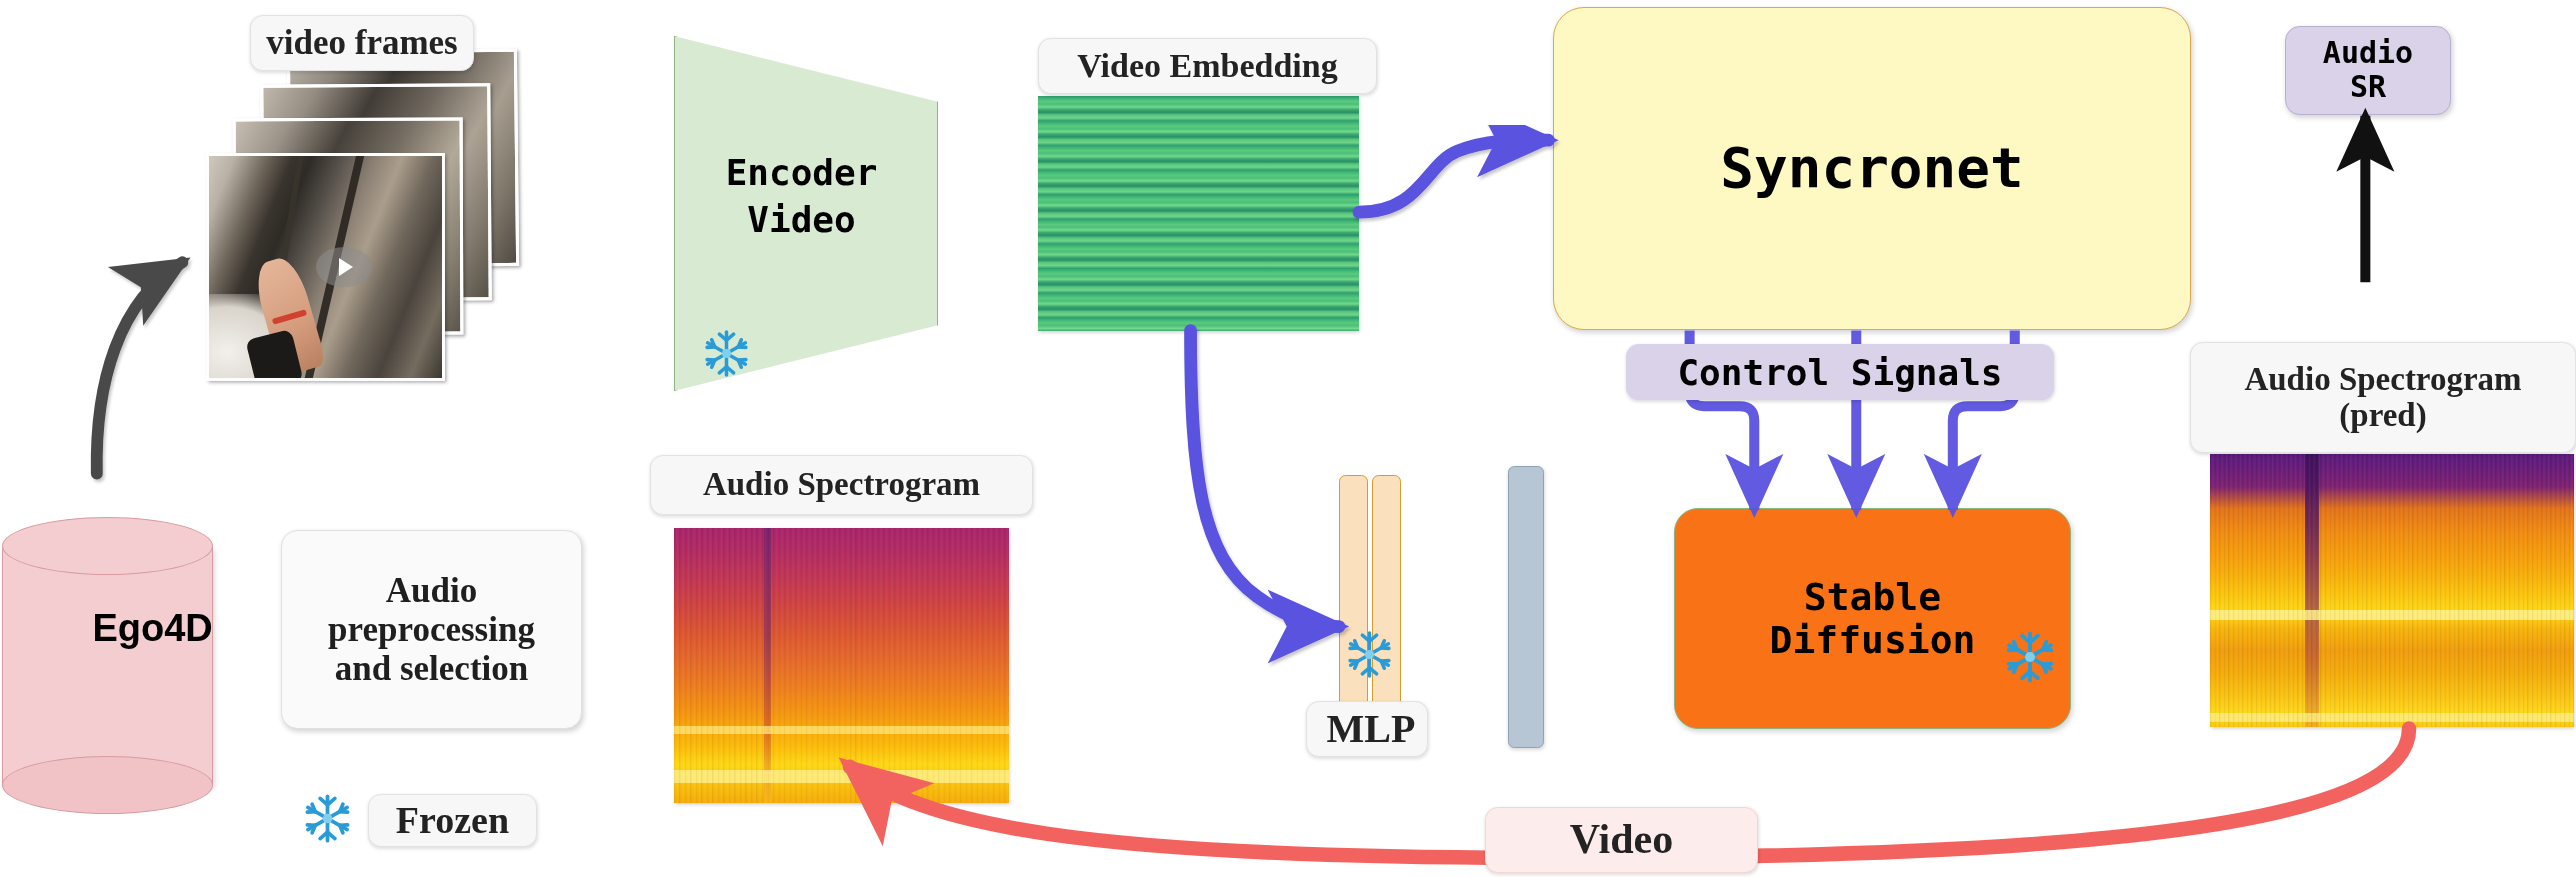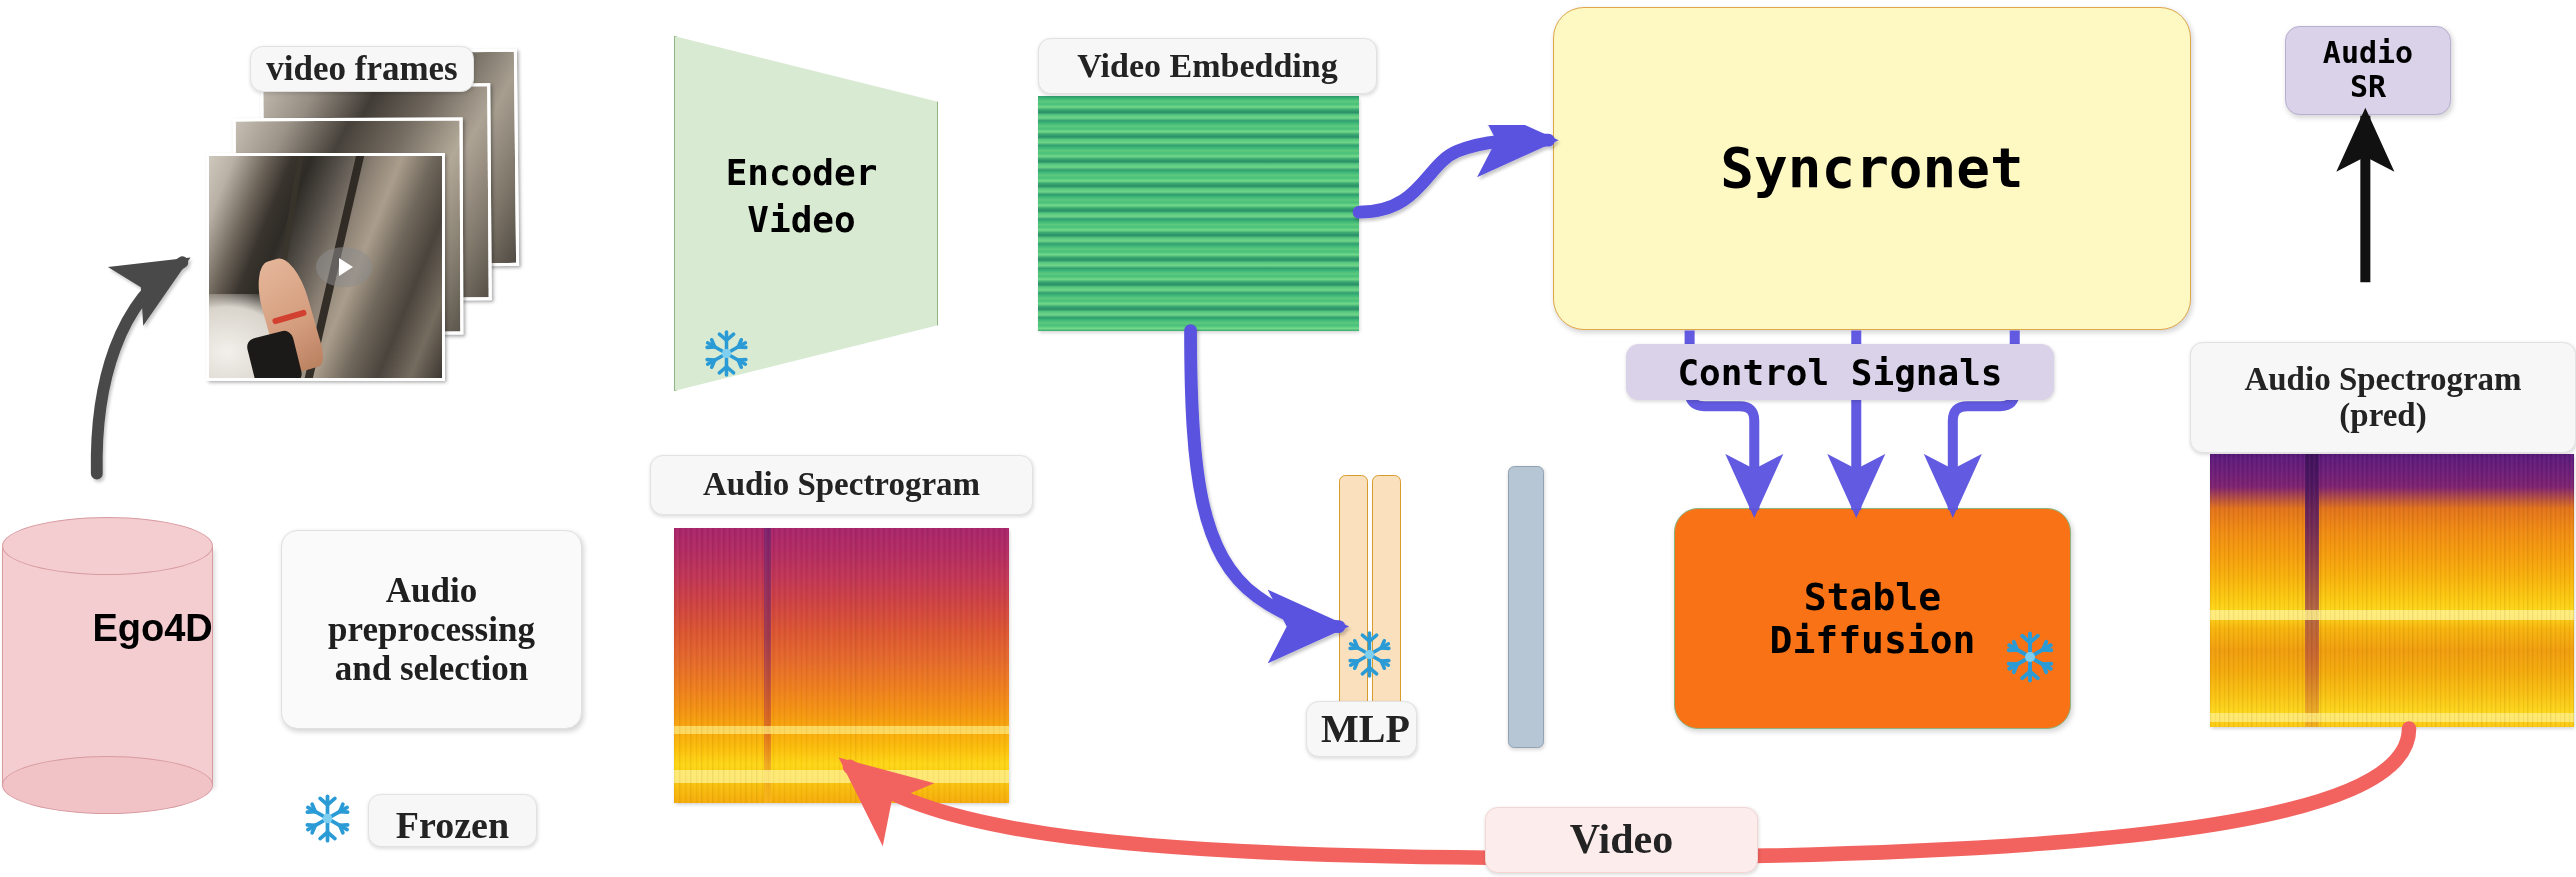"video frames" div.chip { height: 46px -> 56px; margin-top: 31px -> none }
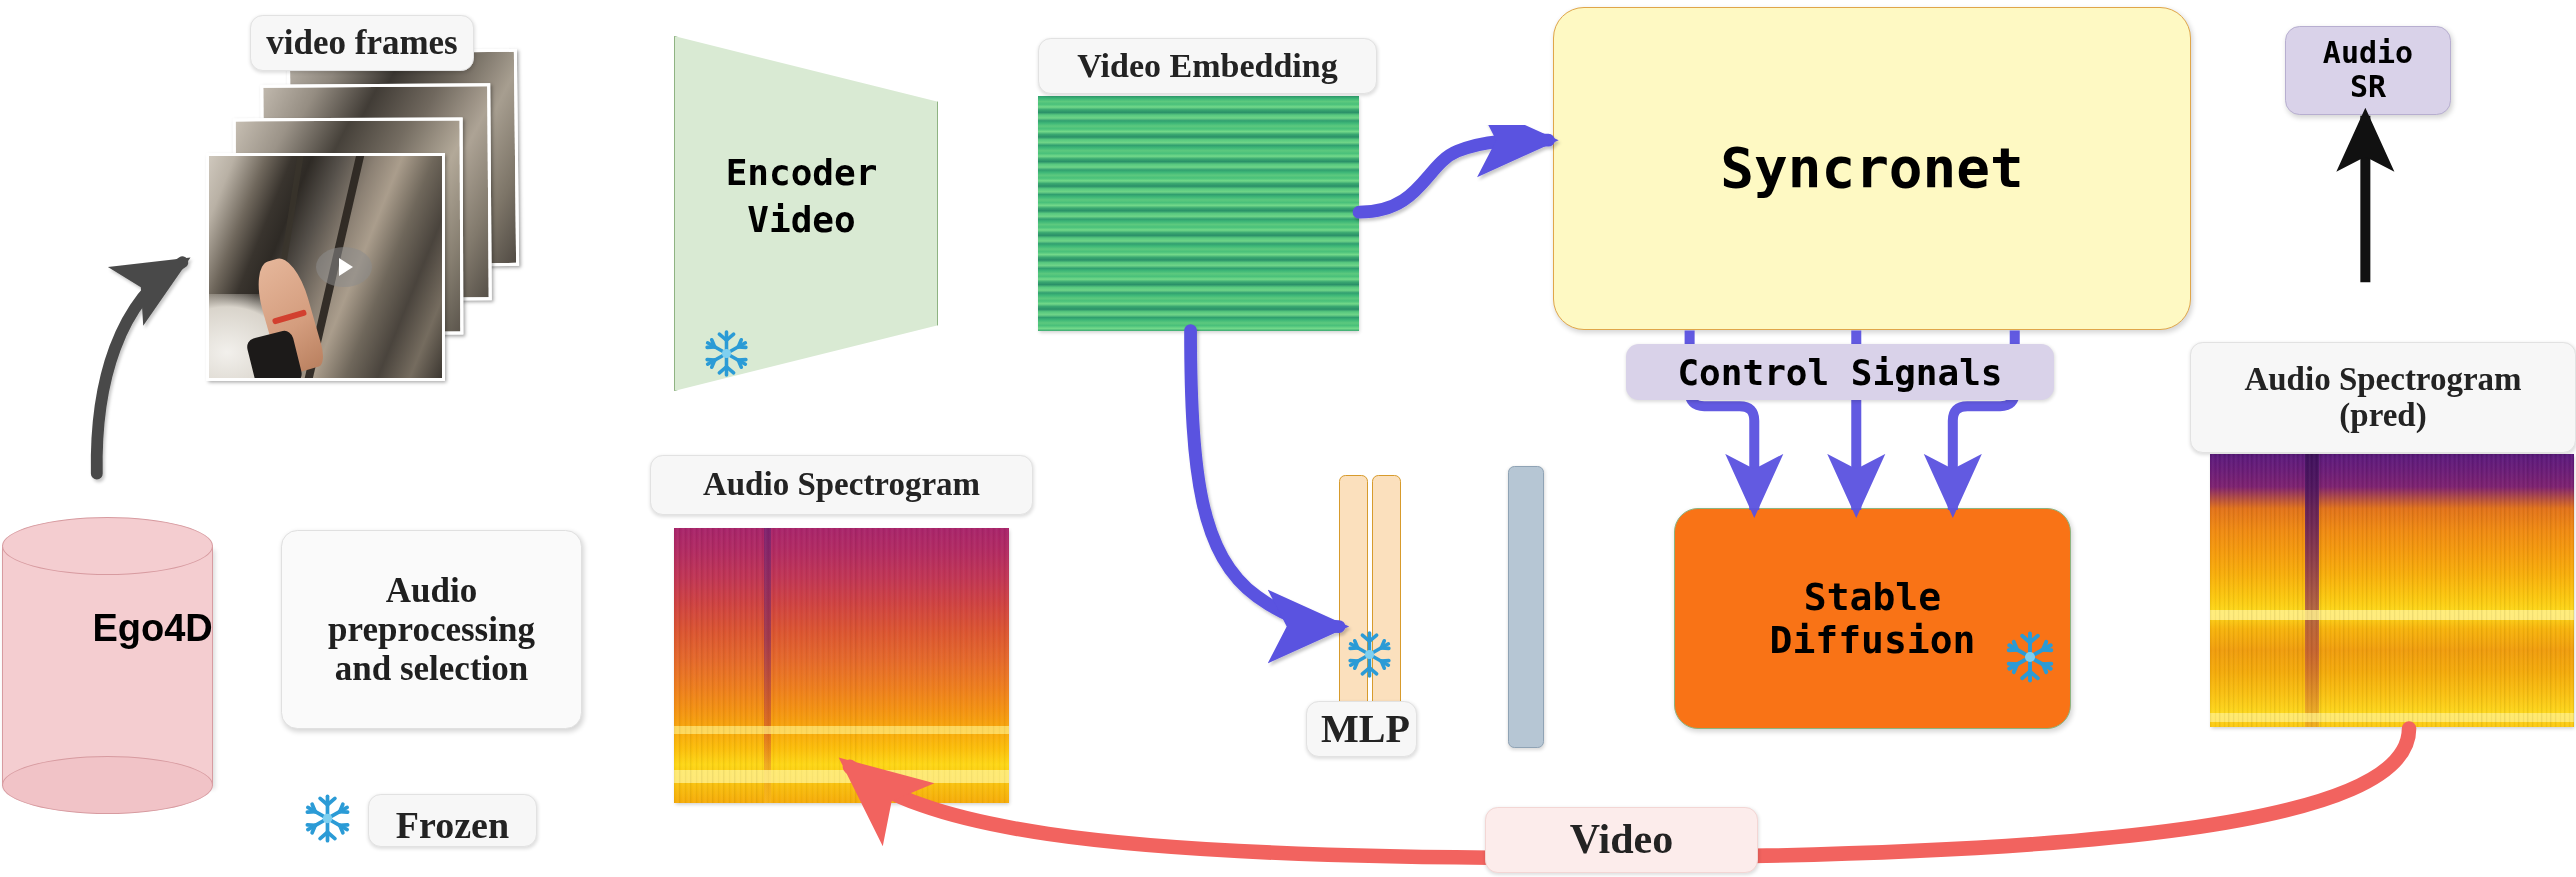"MLP" div.chip { width: 111px -> 122px }
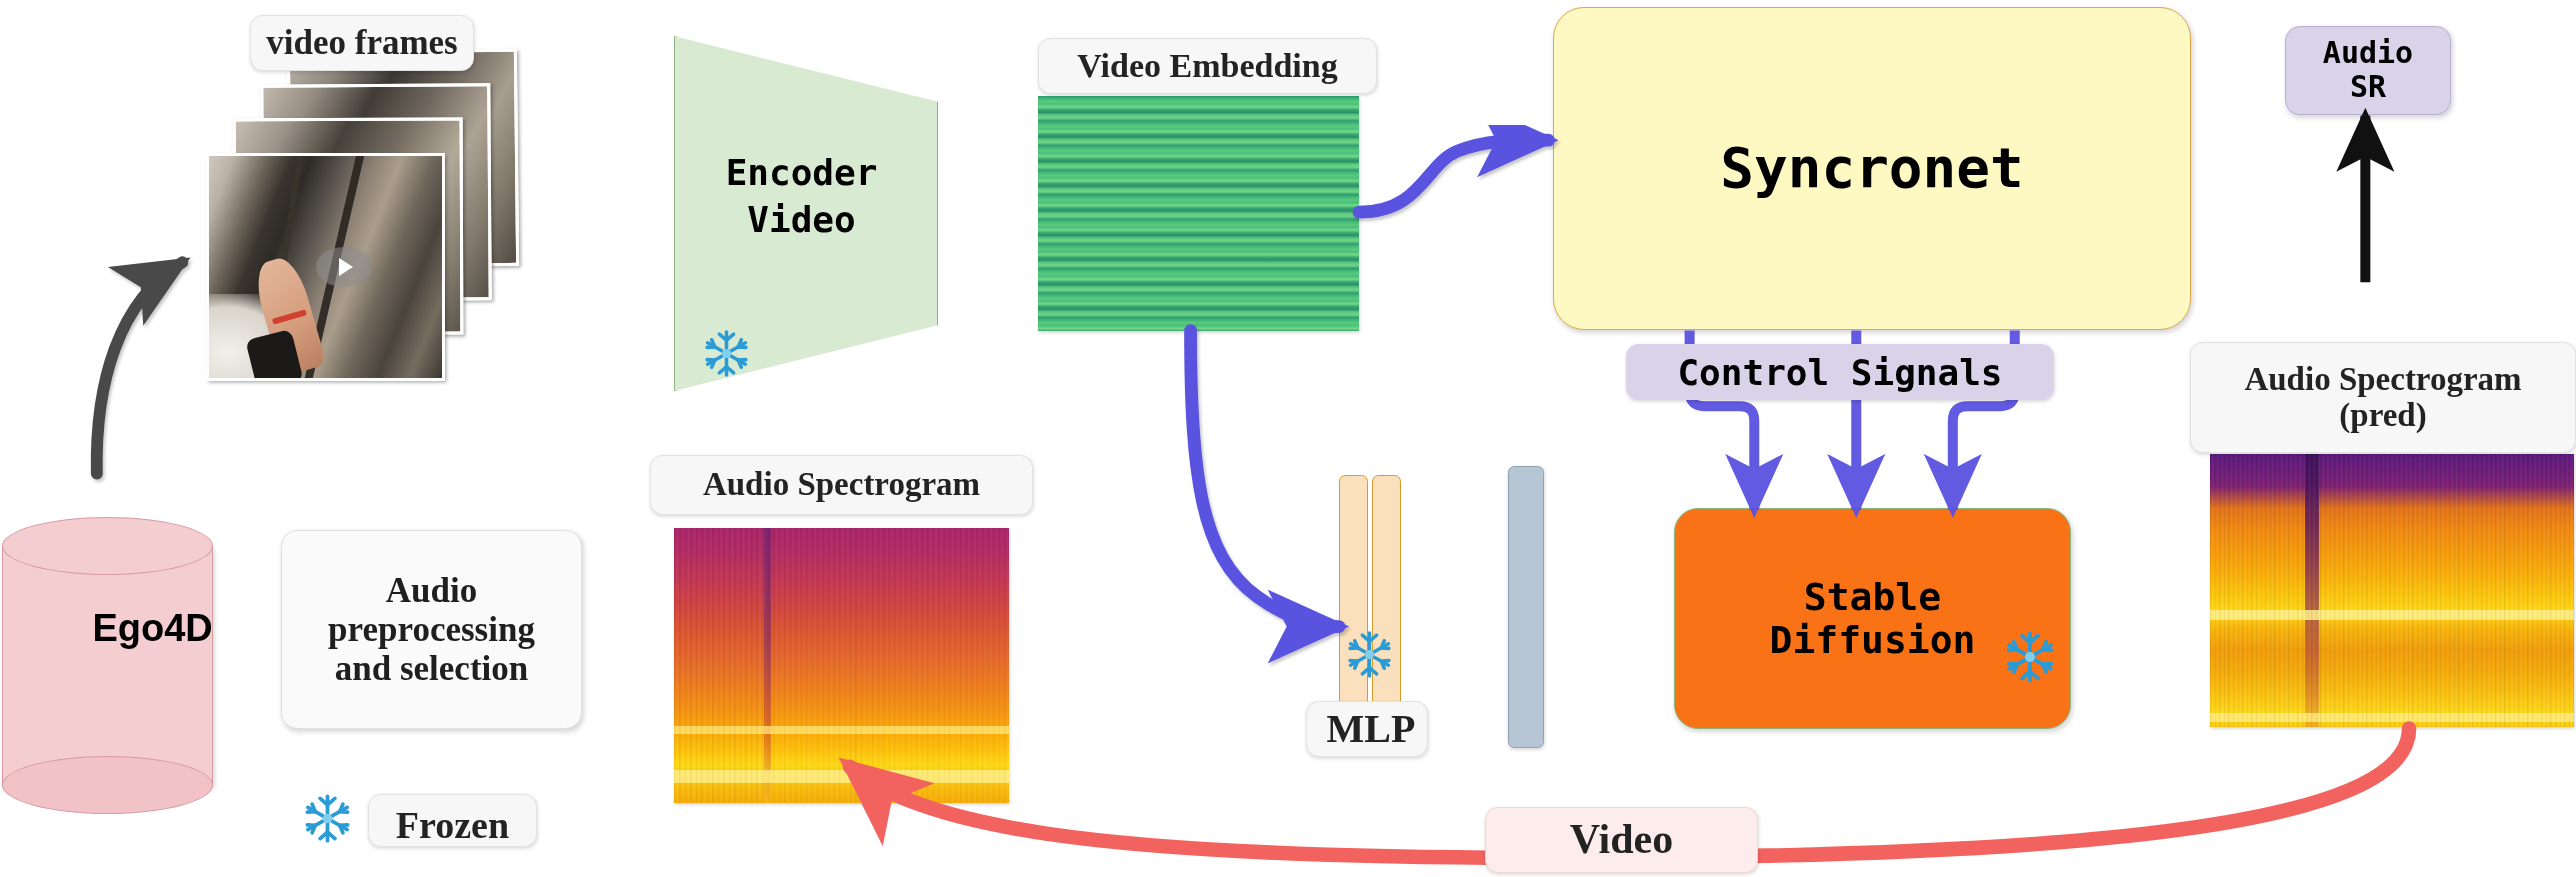"Frozen" div.chip { align-items: flex-end -> none }
